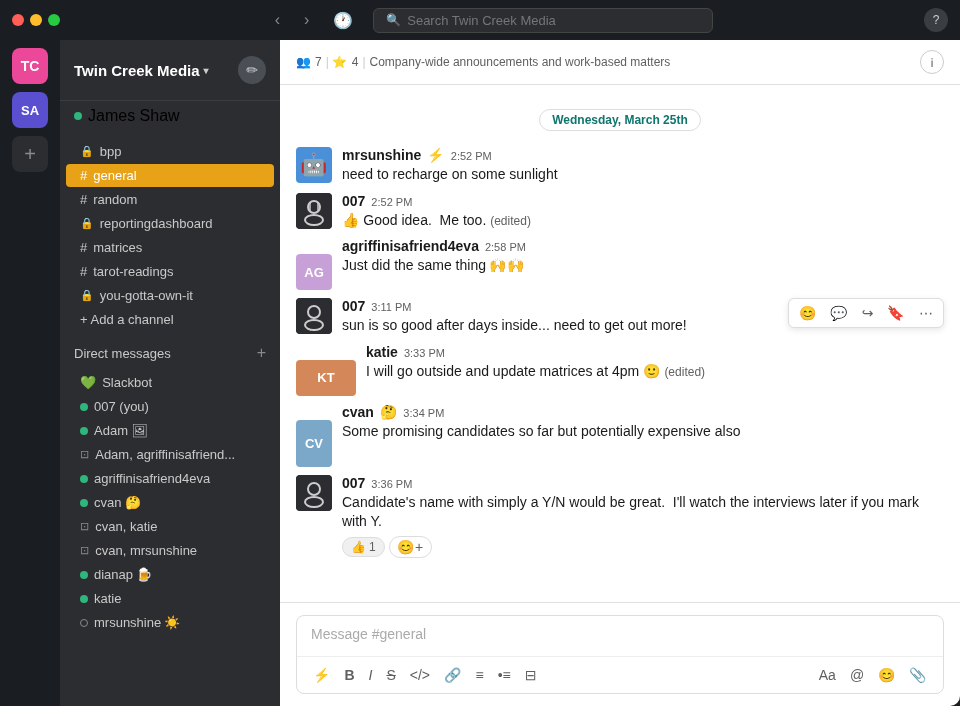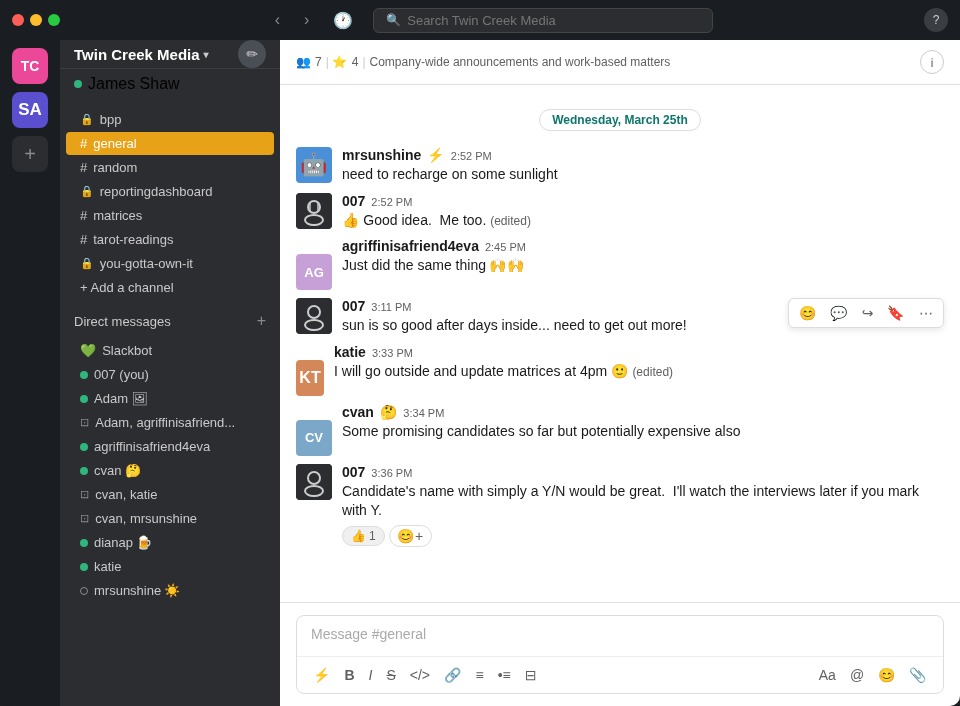"Twin Creek Media" .workspace-header { padding: 0 14px -> 16px 14px }
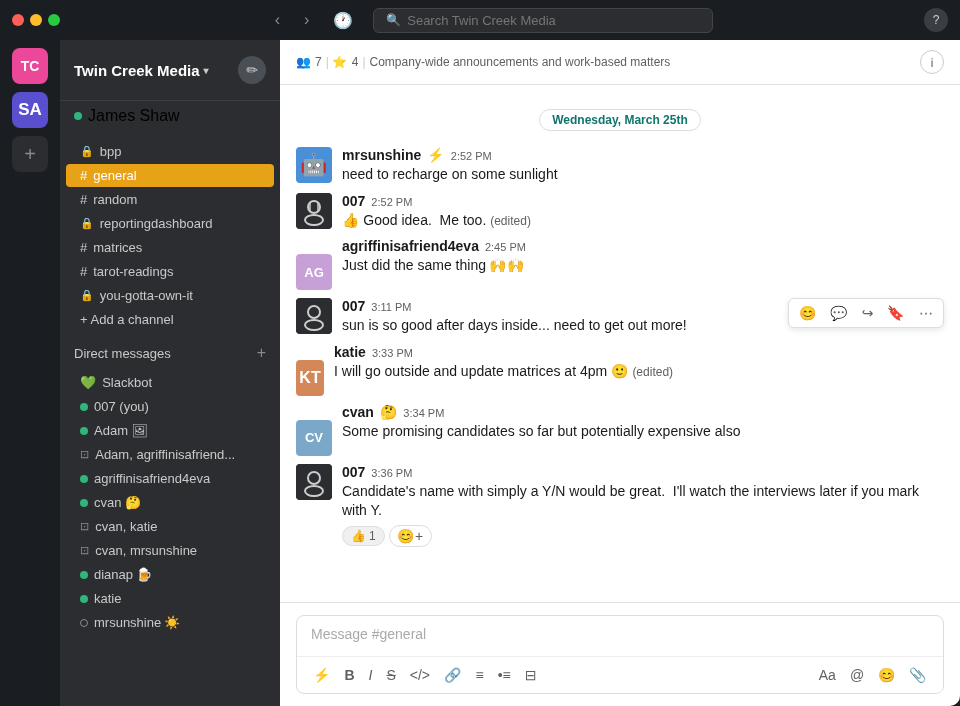"SA" div.workspace-icon { font-size: 17px -> 13px }
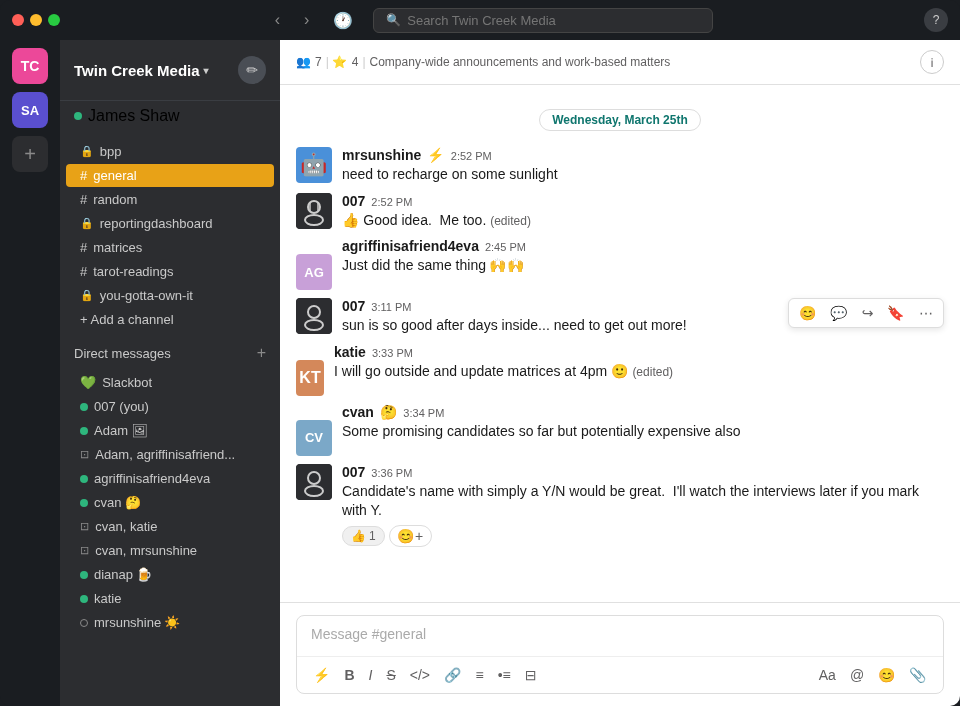"2:45 PM" span.msg-time { text: 2:45 -> 2:58 }
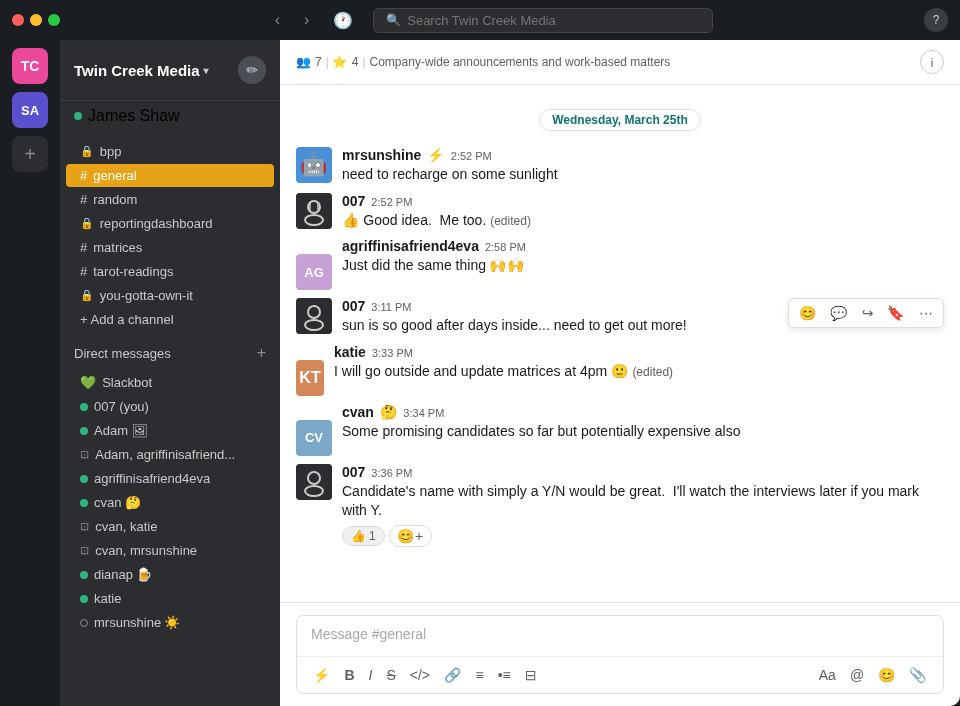"KT" div.avatar-circle { font-size: 16px -> 13px; width: 28px -> 60px }
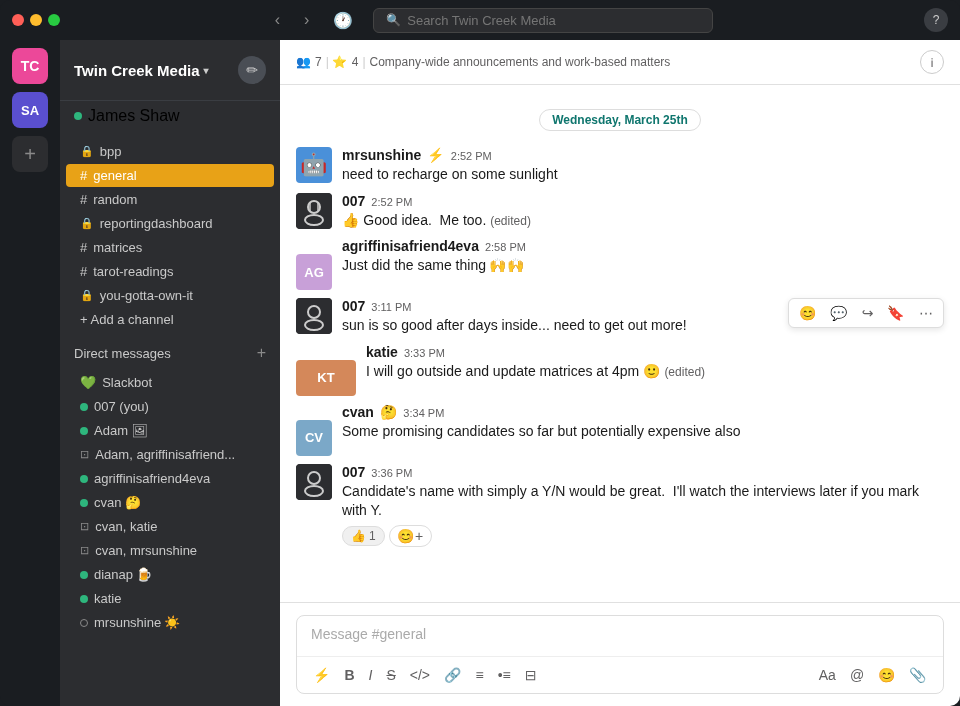"CV" div.avatar-circle { height: 36px -> 47px }
